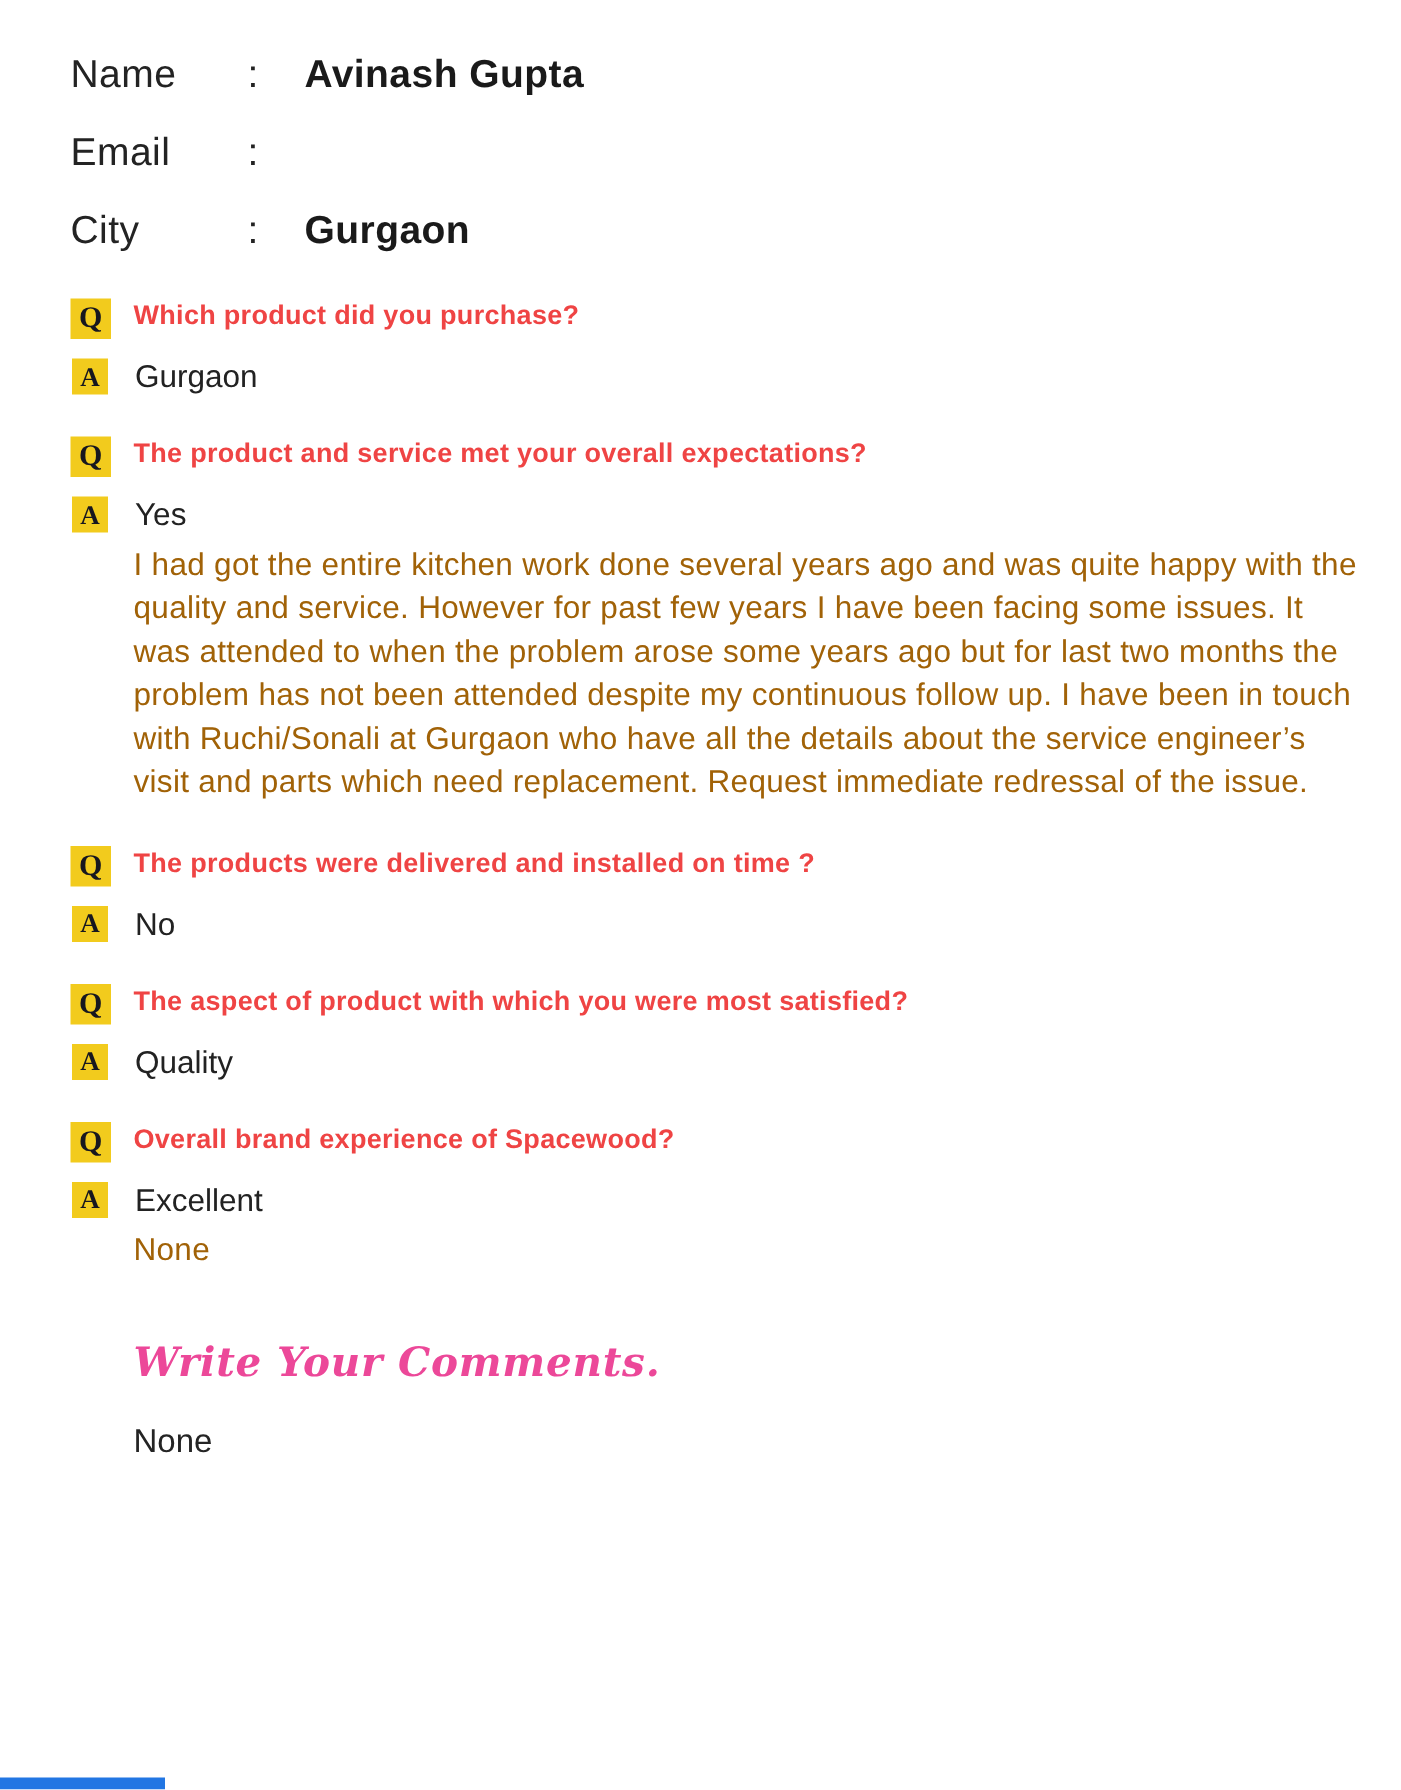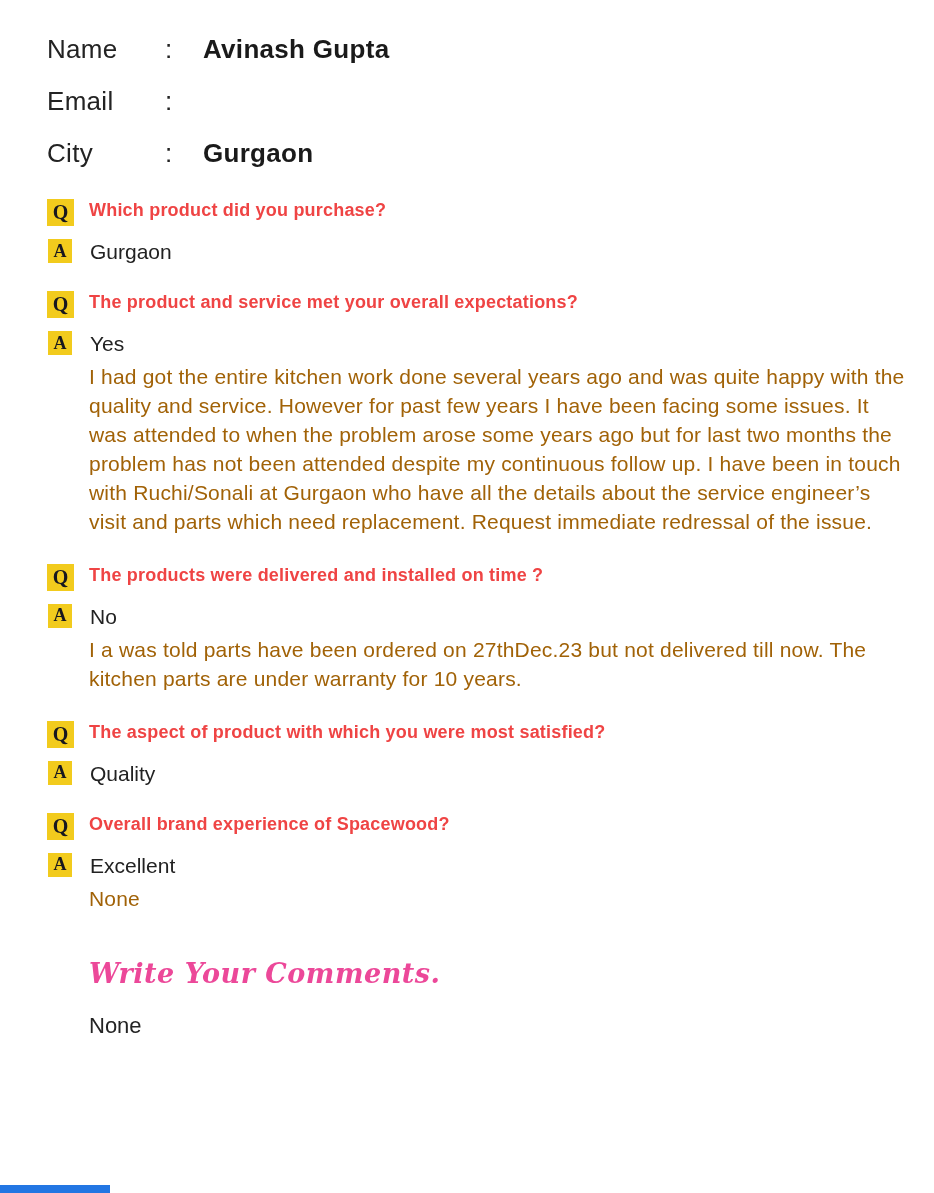"I a was told parts" p.detail { html: <p>I a was told parts have been ordered on 27thDec.23 but not delivered till now. The kitchen parts are under warranty for 10 years.</p> -> none }
